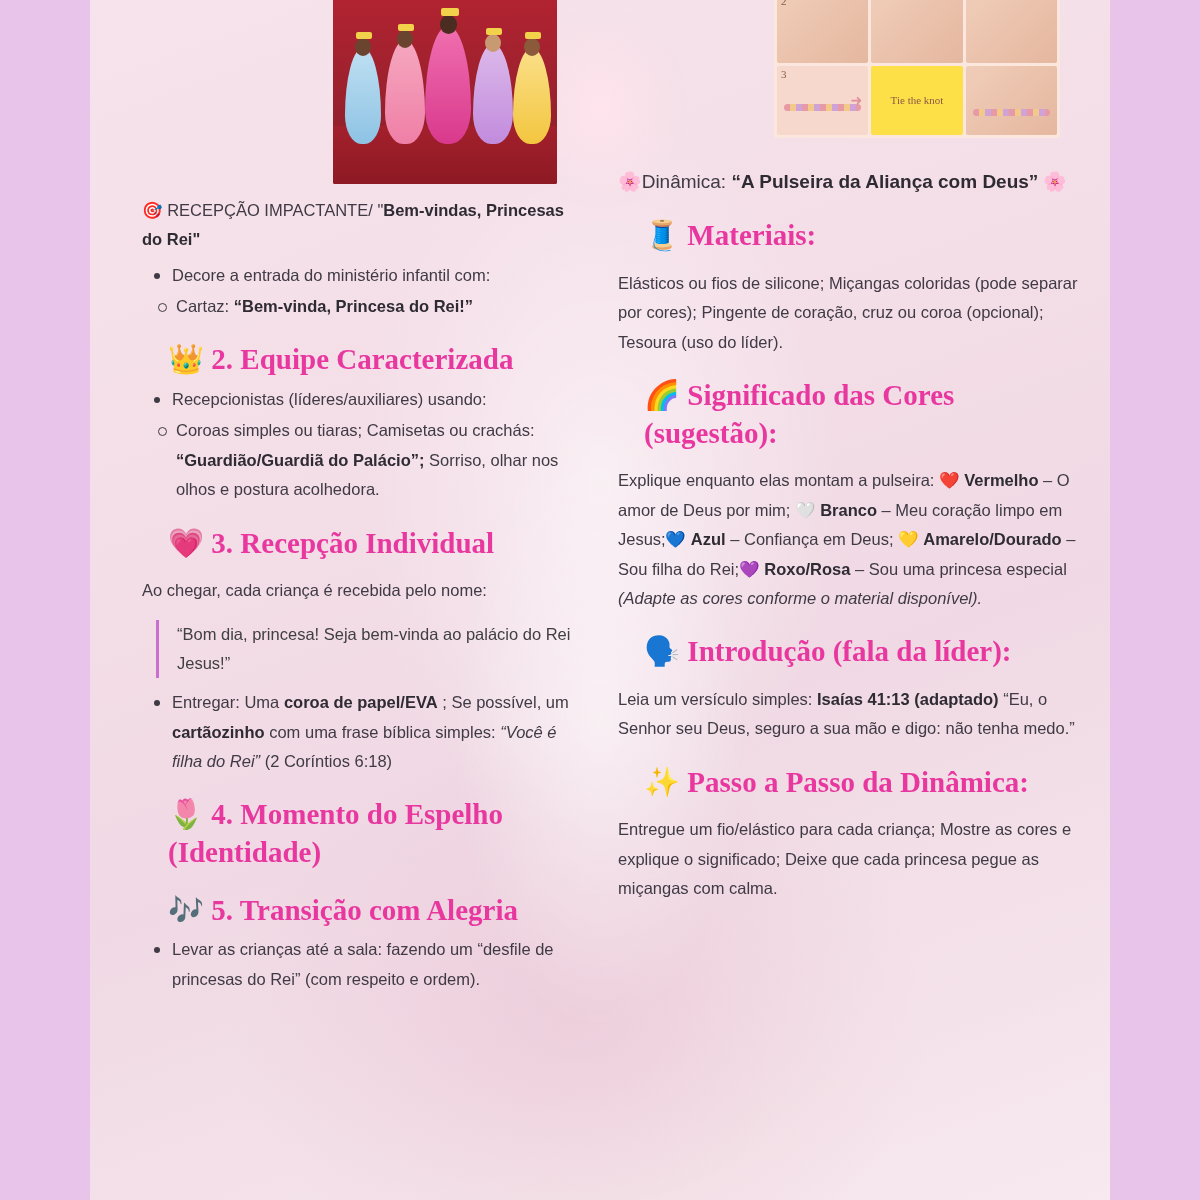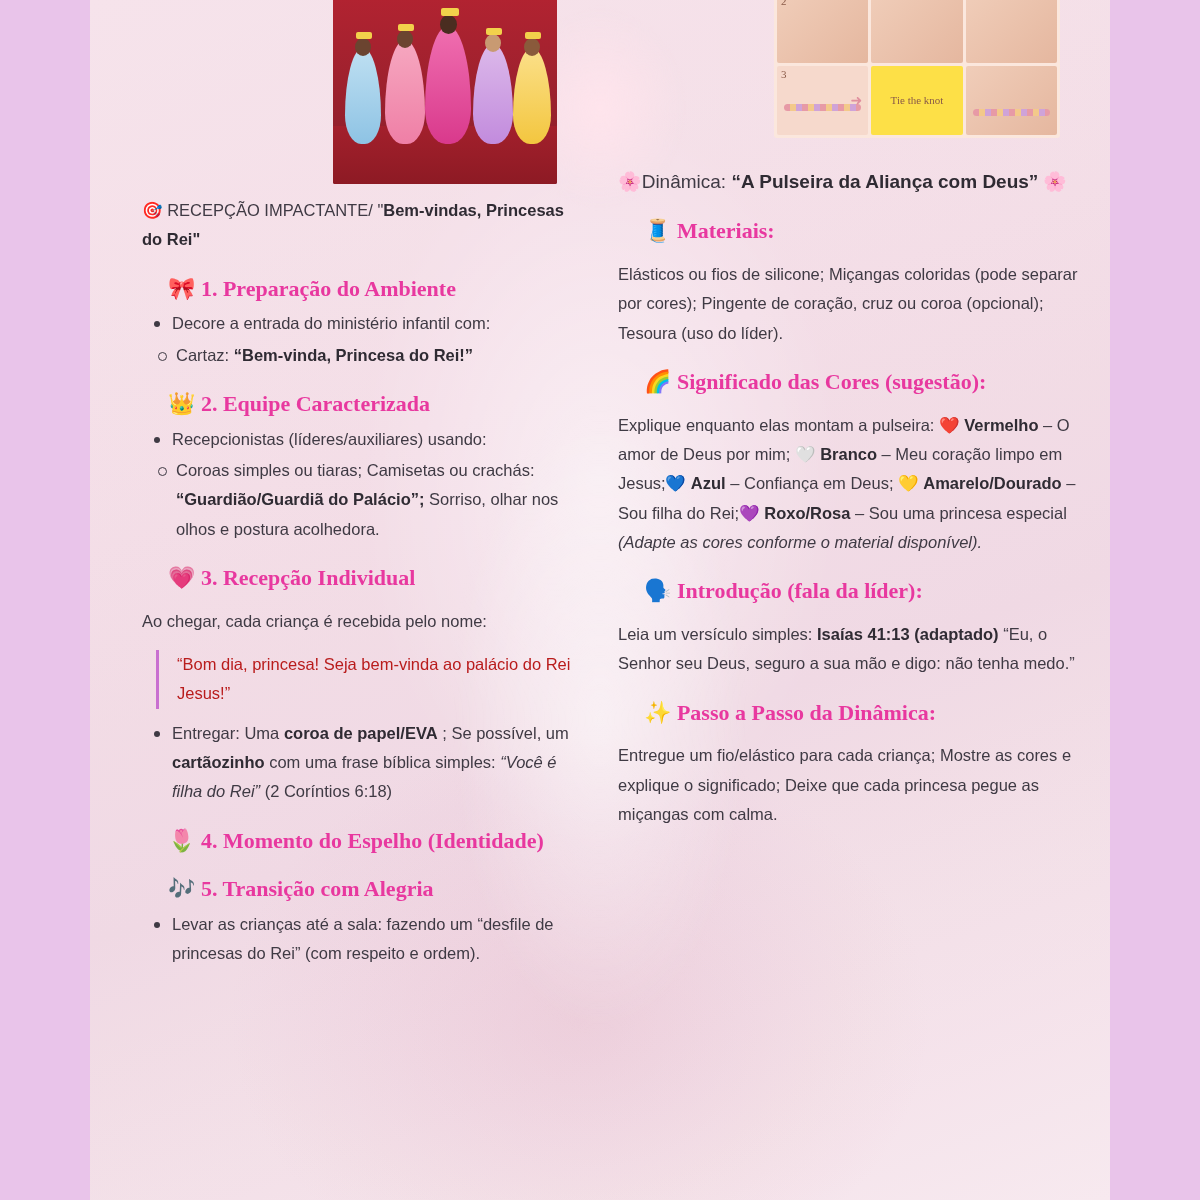"🧵 Materiais:" .h-fancy { font-size: 22px -> 29px }
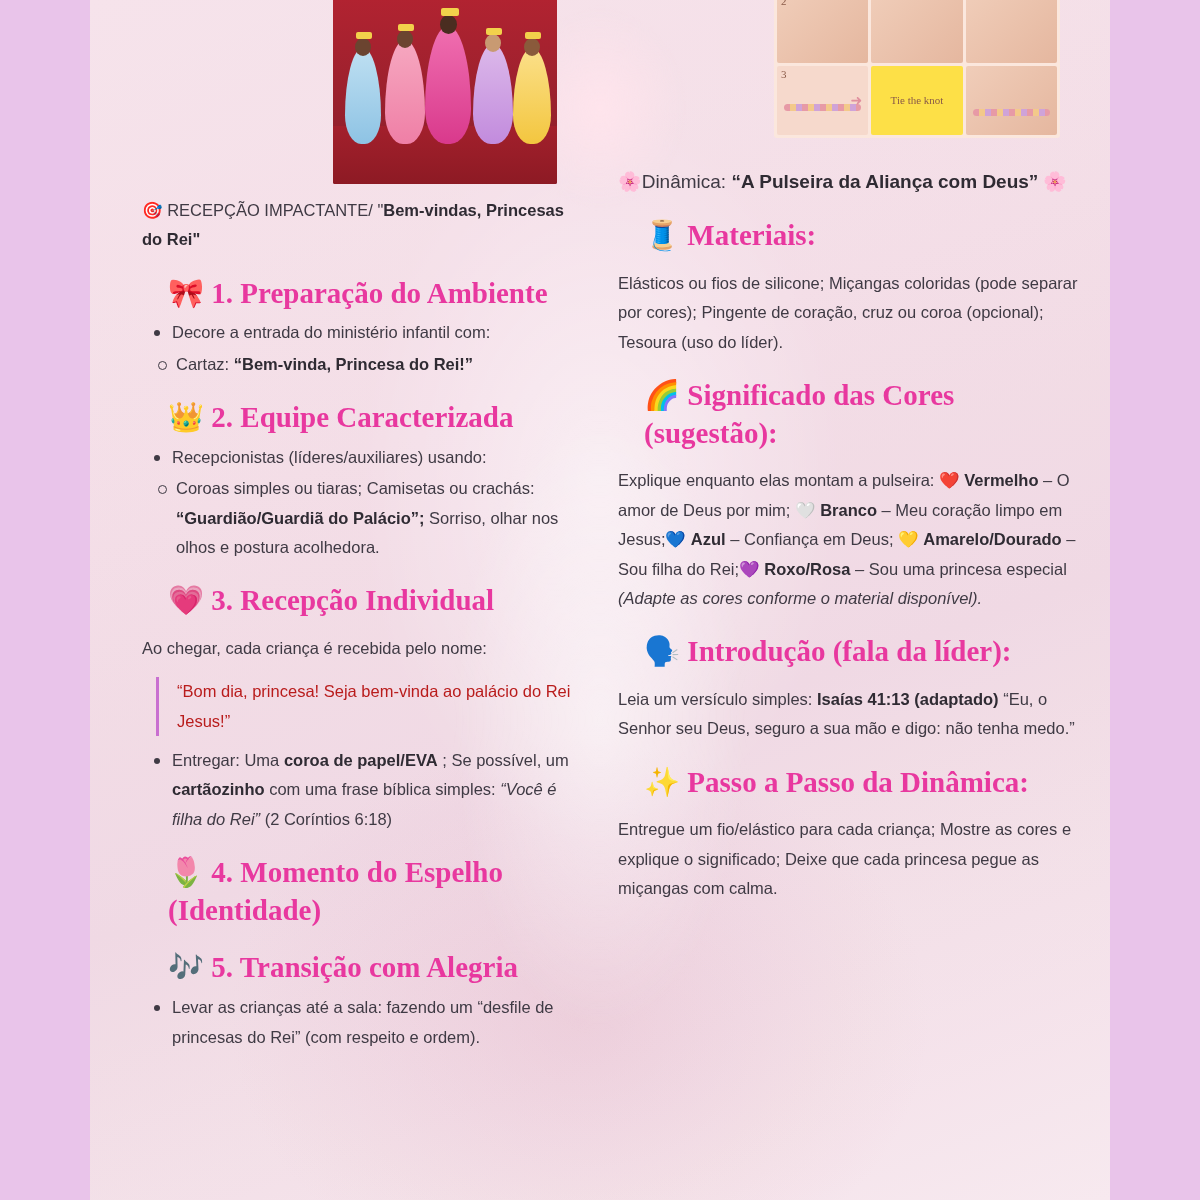"🎀 1. Preparação do Ambiente" h2.h-fancy { html: <h2> <span>🎀</span> <span>1. Preparação do Ambiente</span> </h2> -> none }
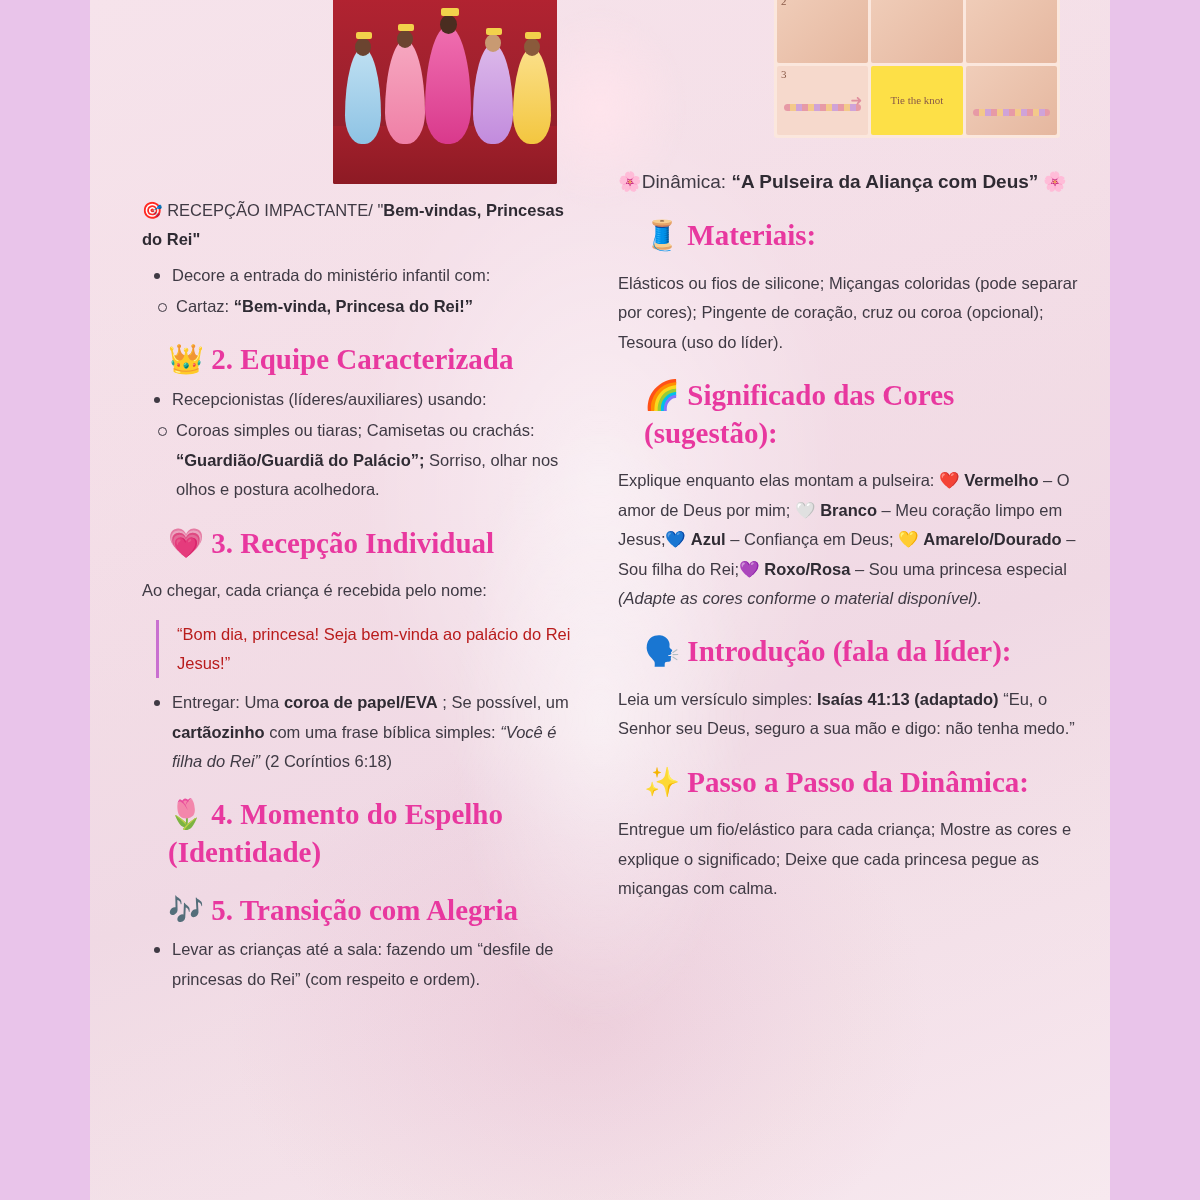"“Bom dia, princesa! Seja bem-vinda" blockquote { color: #b91c1c -> #404040 }
